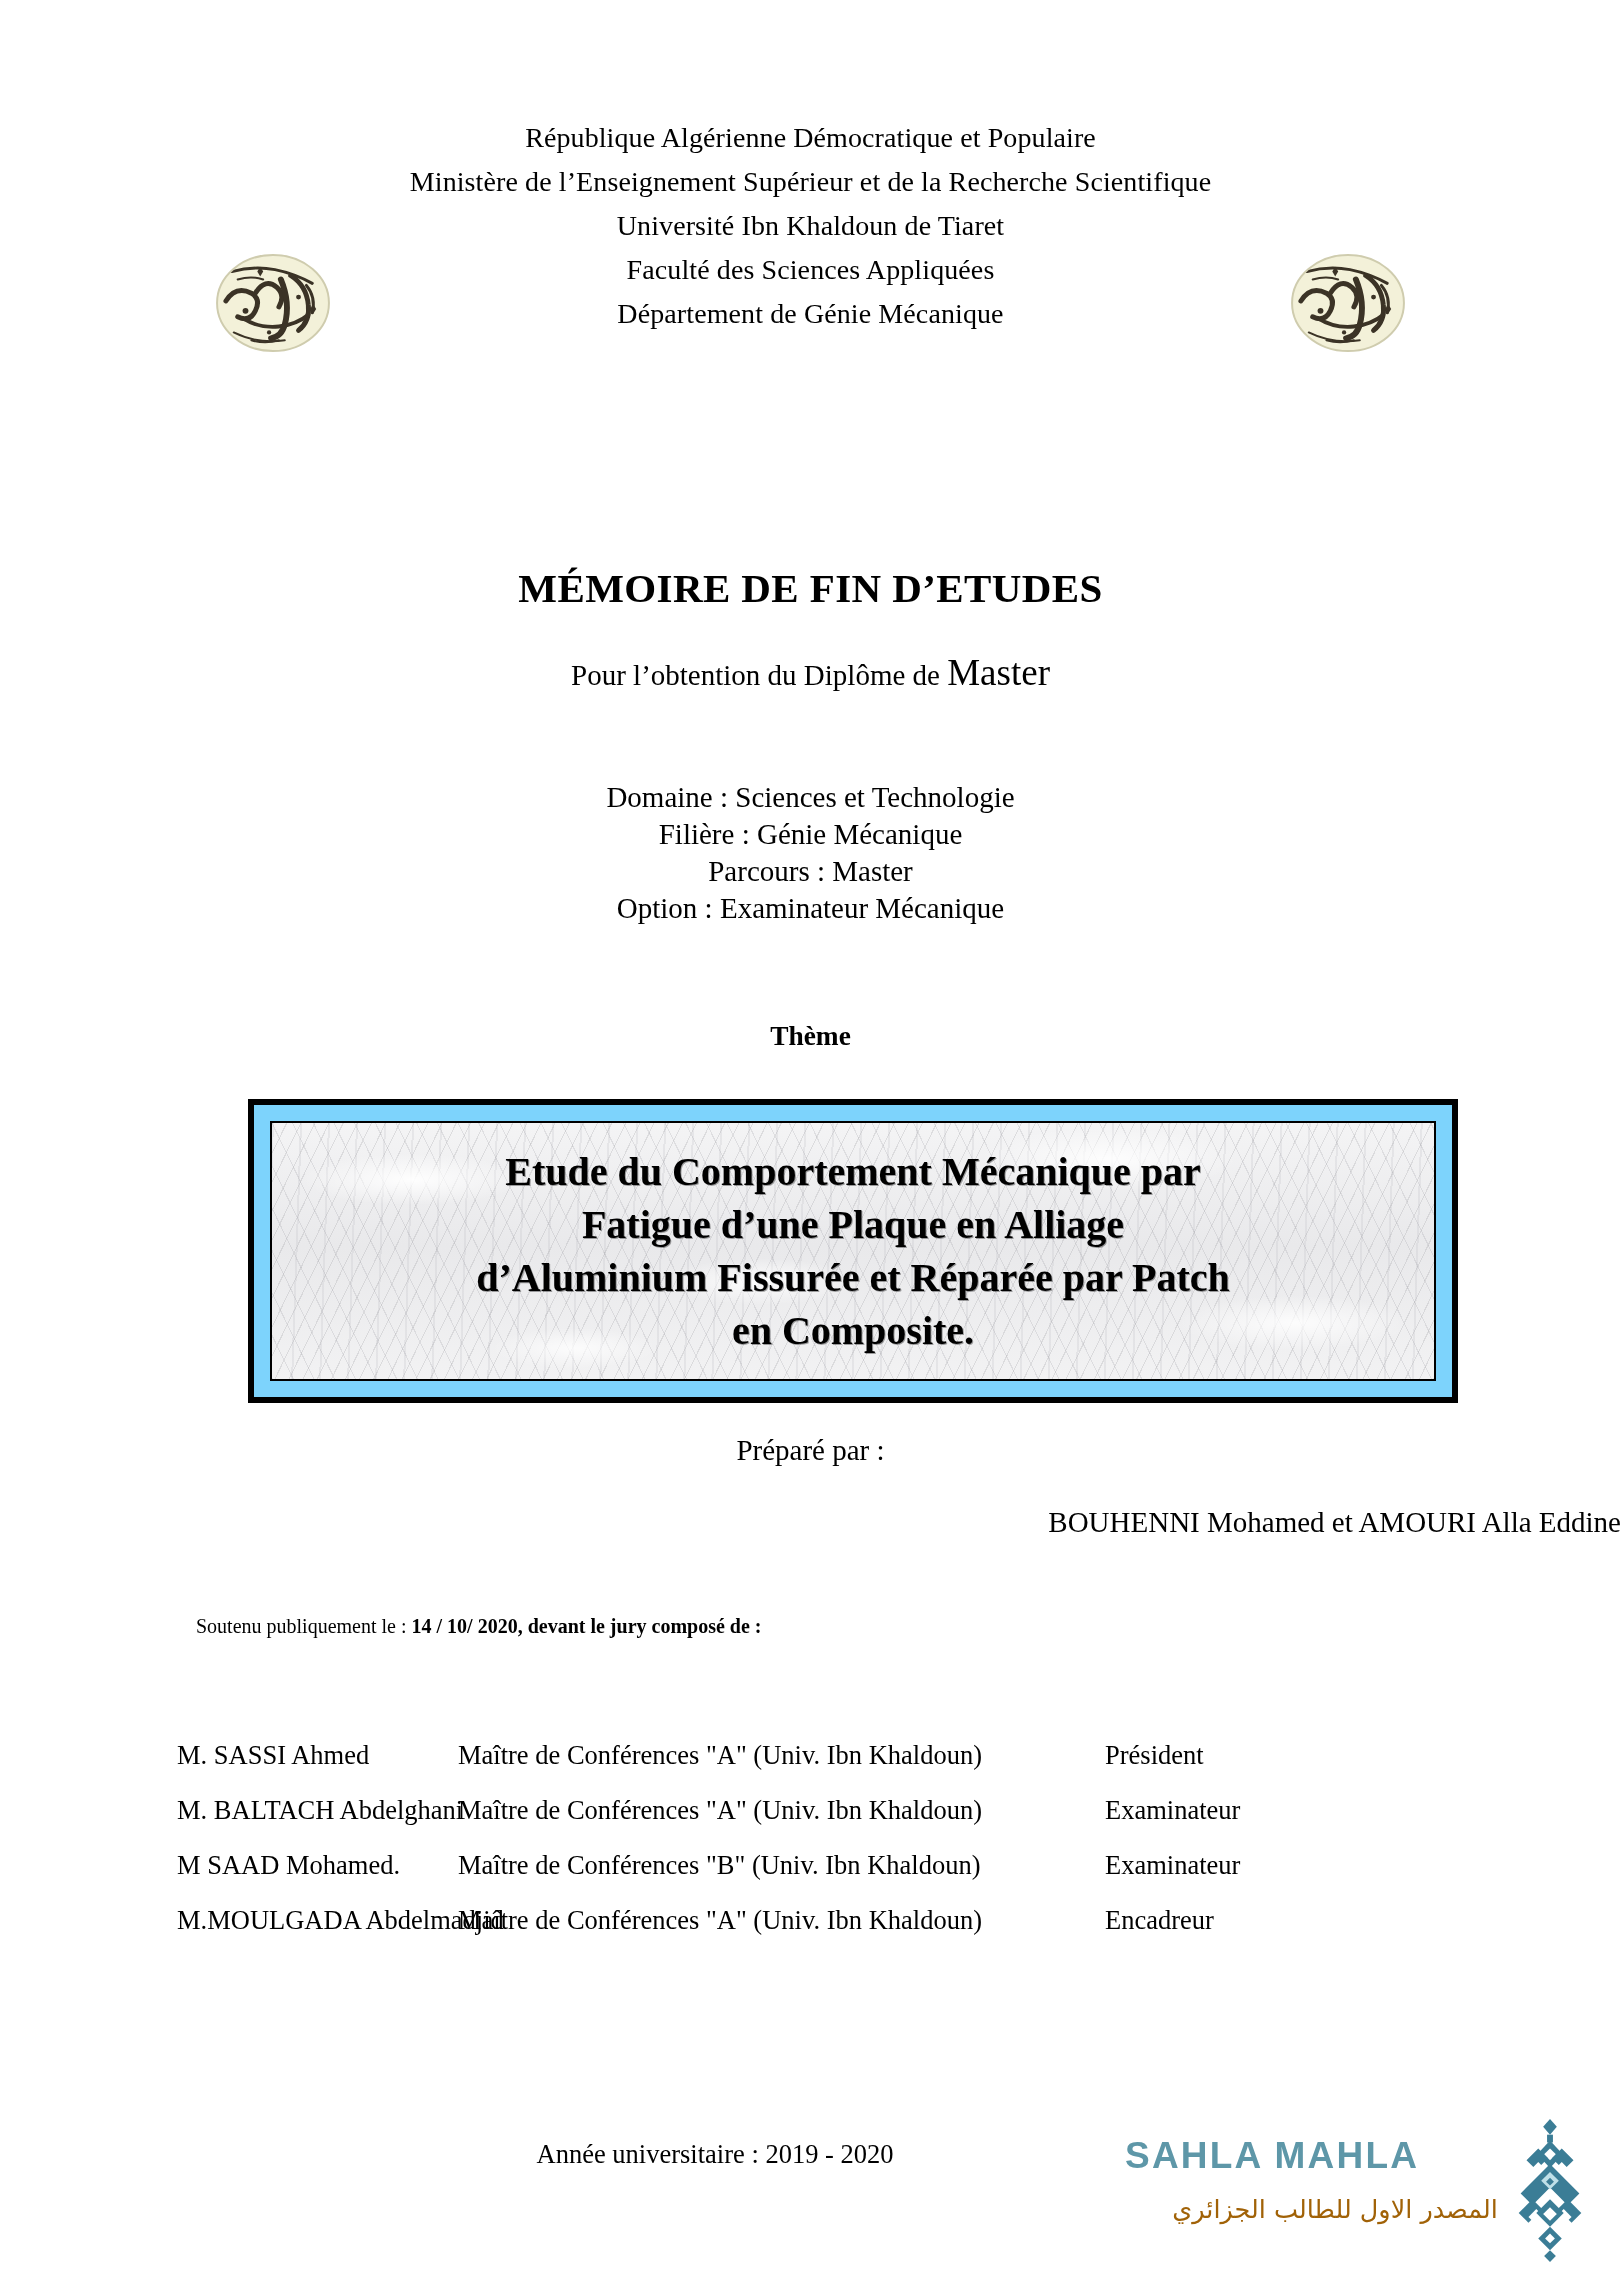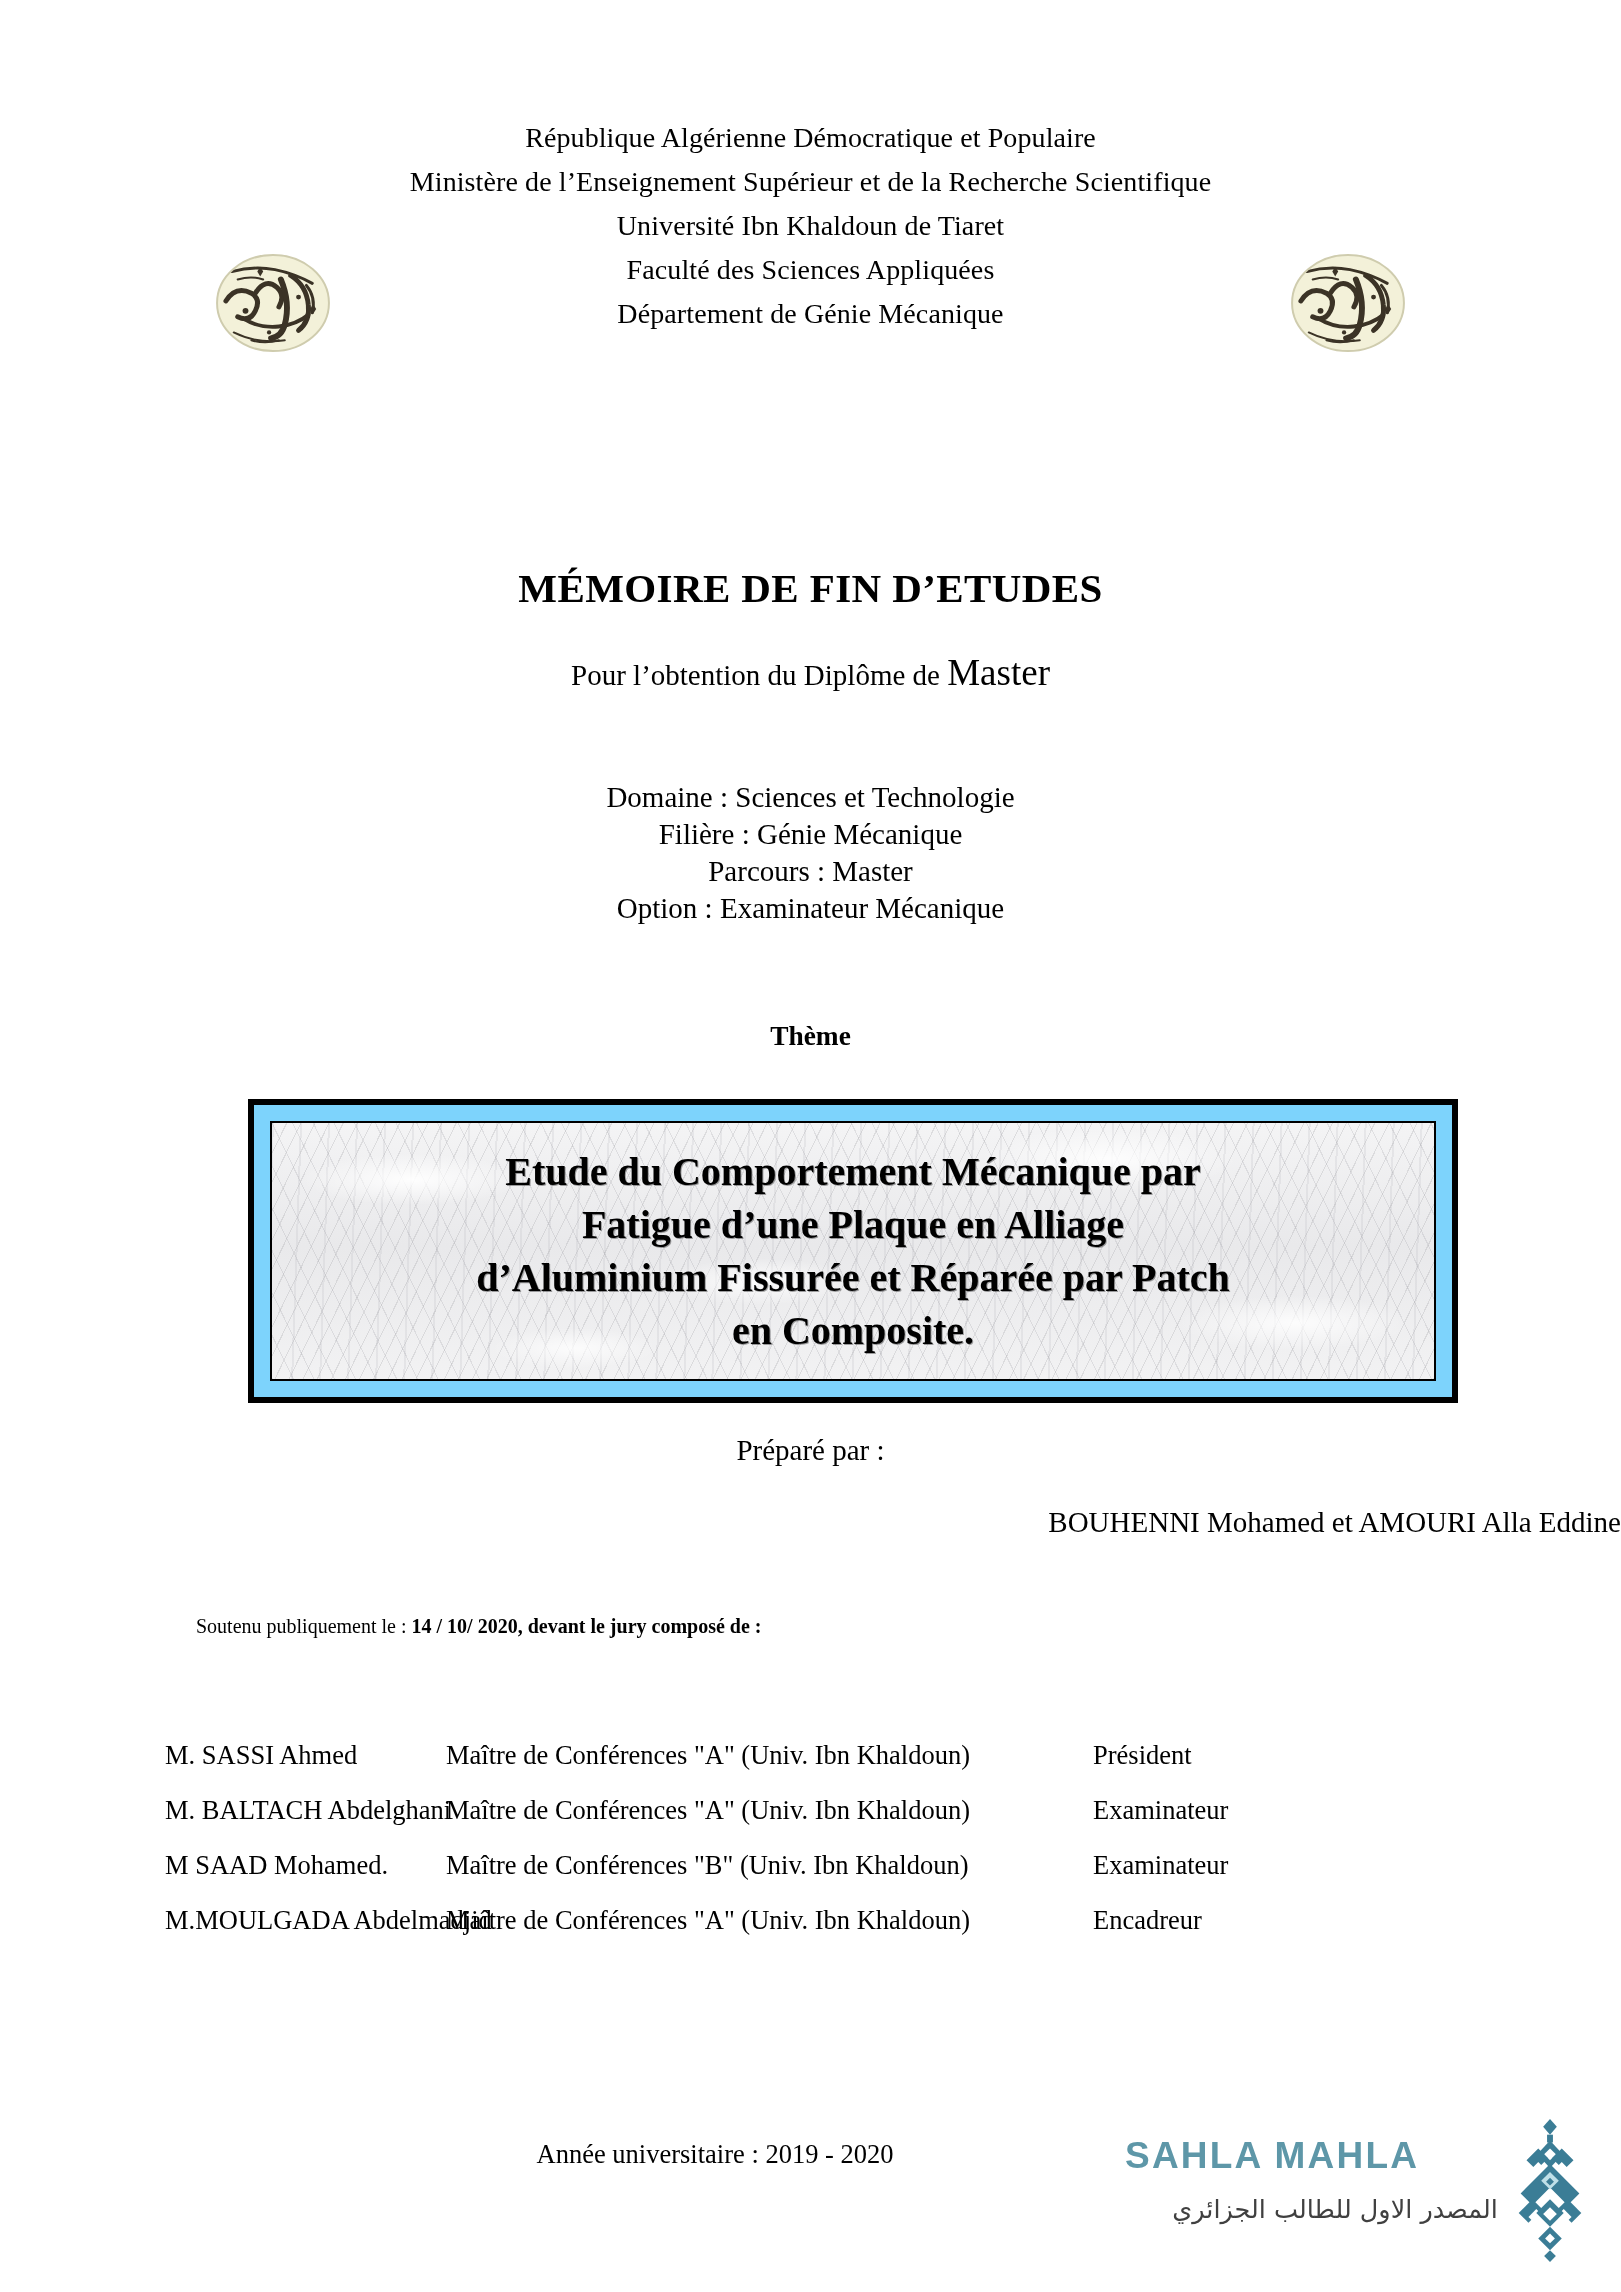"M. SASSI Ahmed" .jury { left: 0 -> 12px }
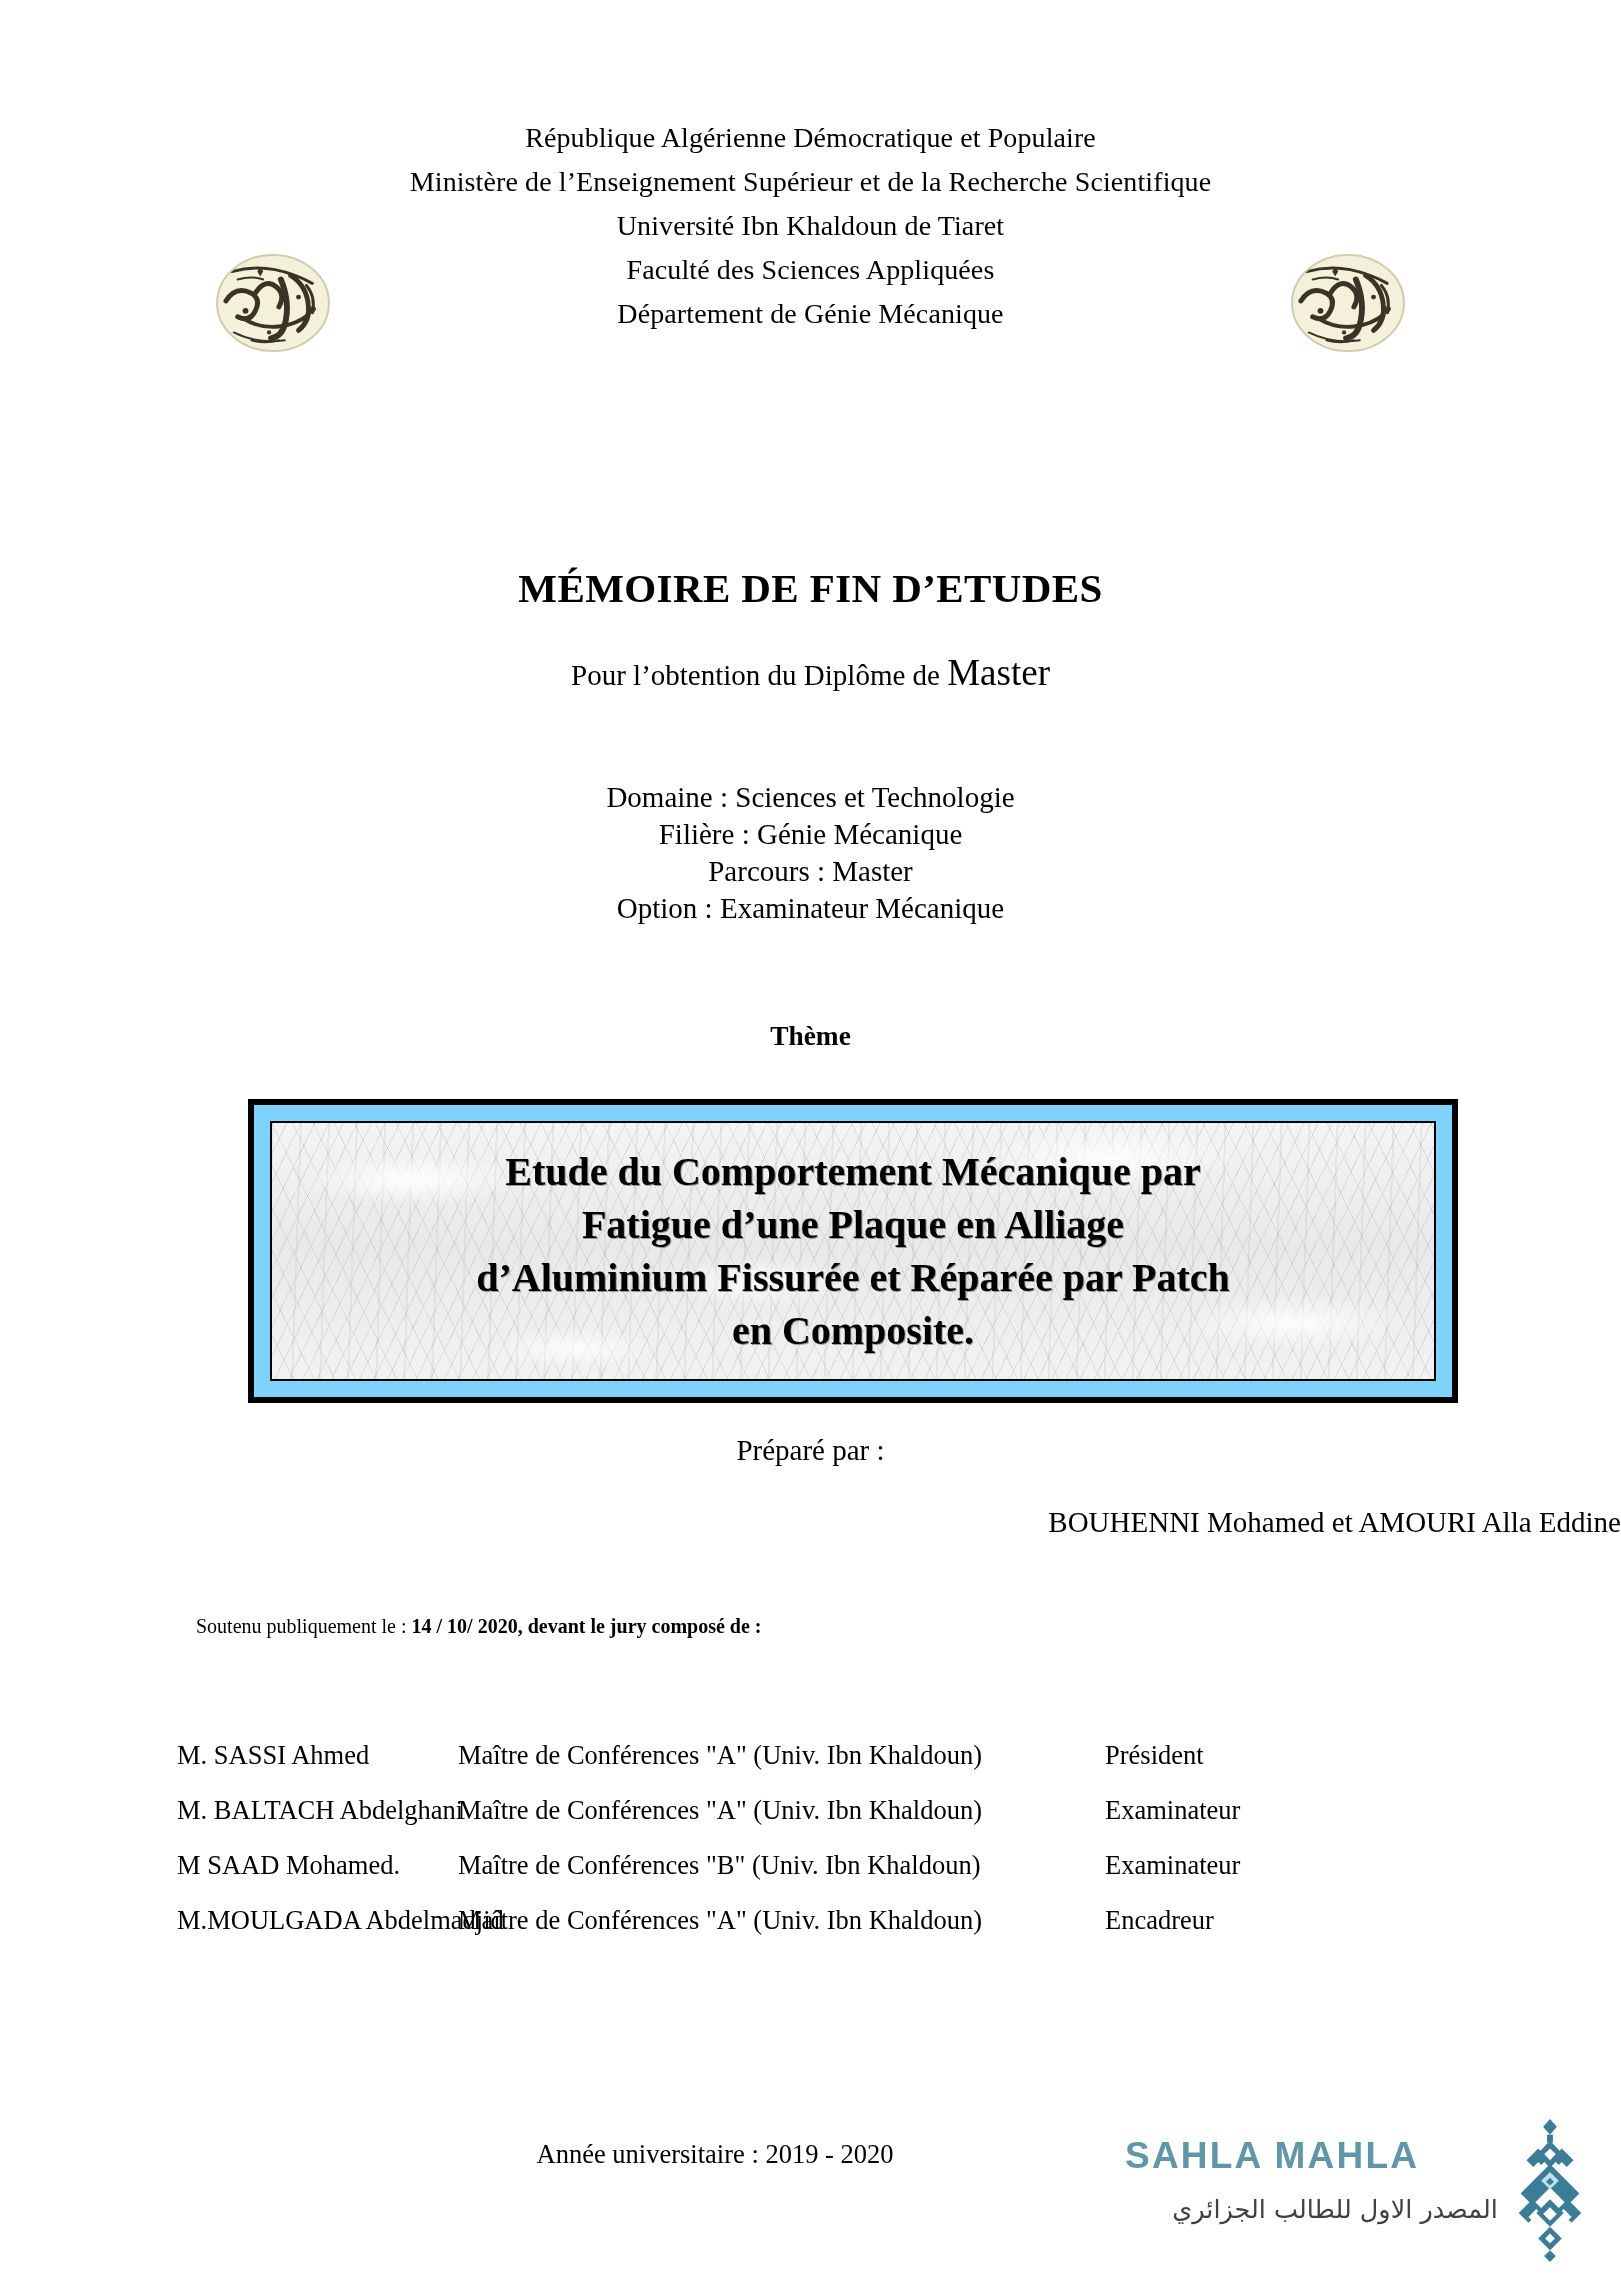"المصدر الاول للطالب الجزائري" .sahla-arabic { color: #404040 -> #a16207 }
